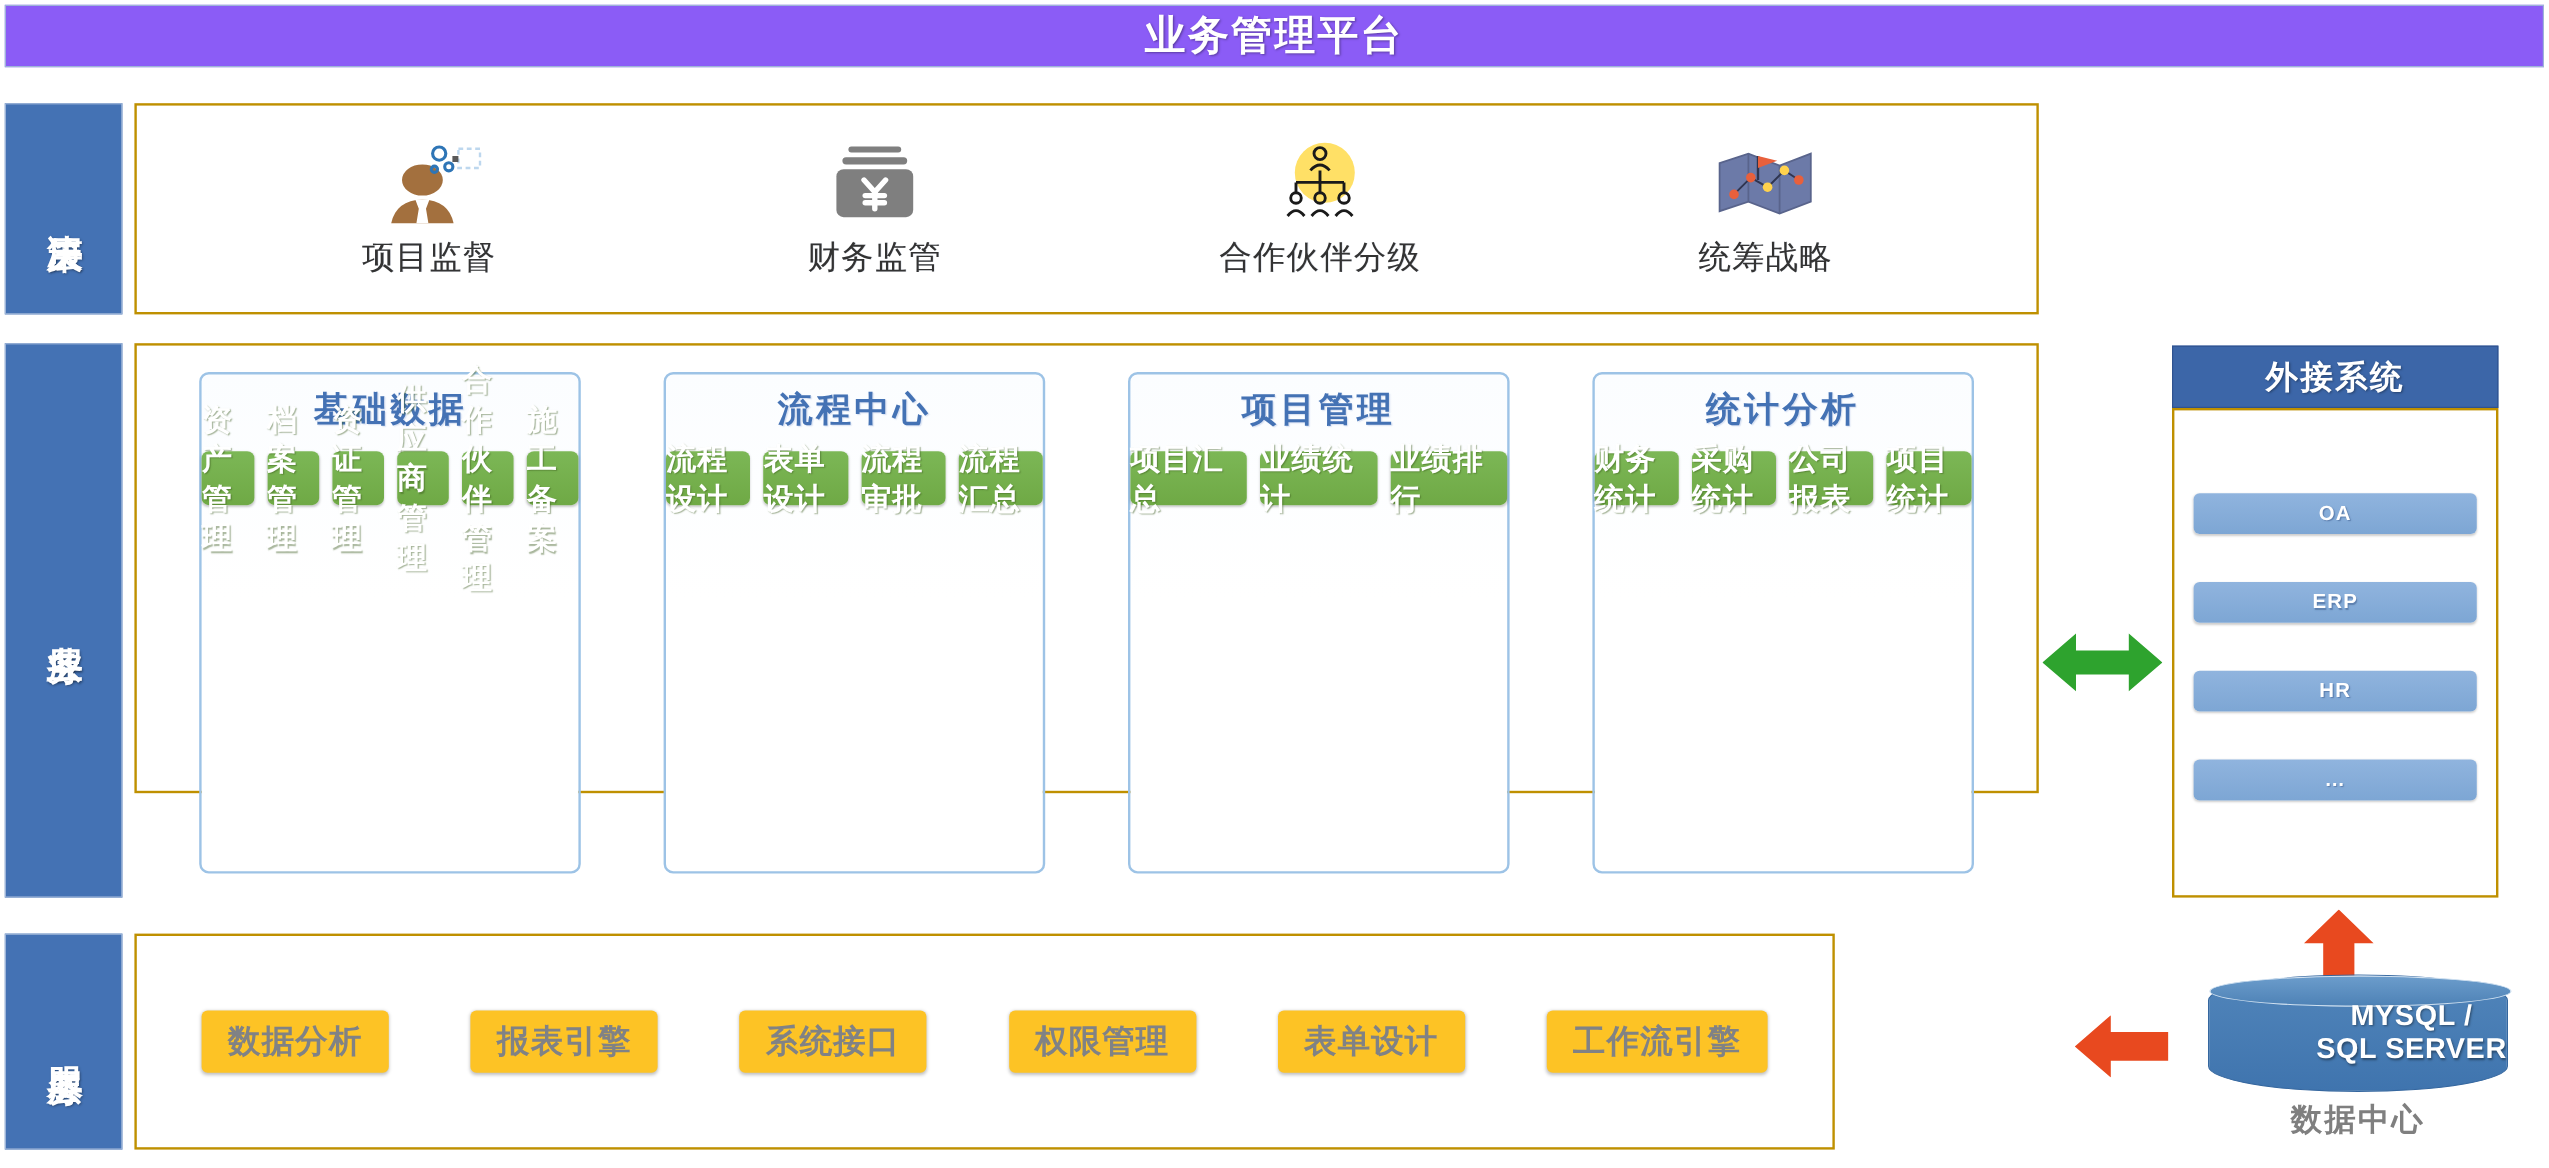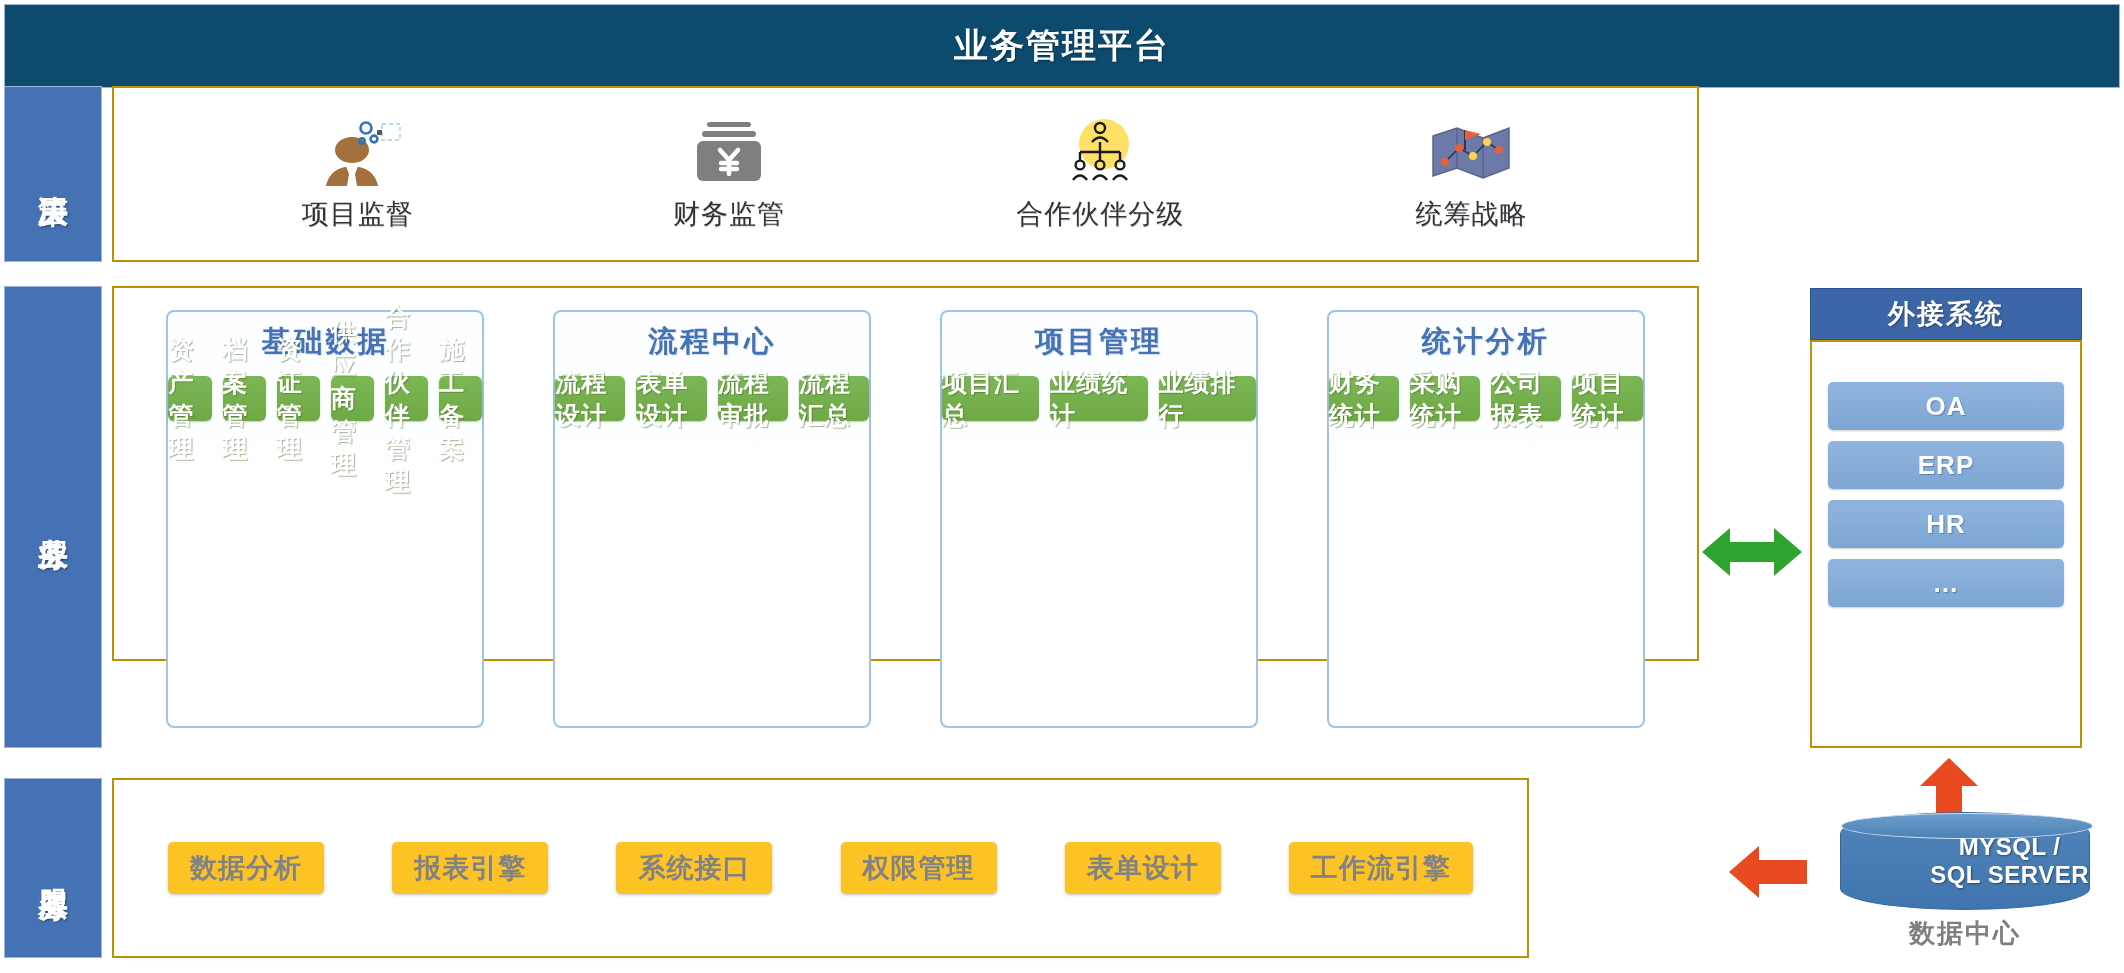"业务管理平台" .title-bar { background: #0c4a6e -> #8b5cf6; height: 84px -> 52px }
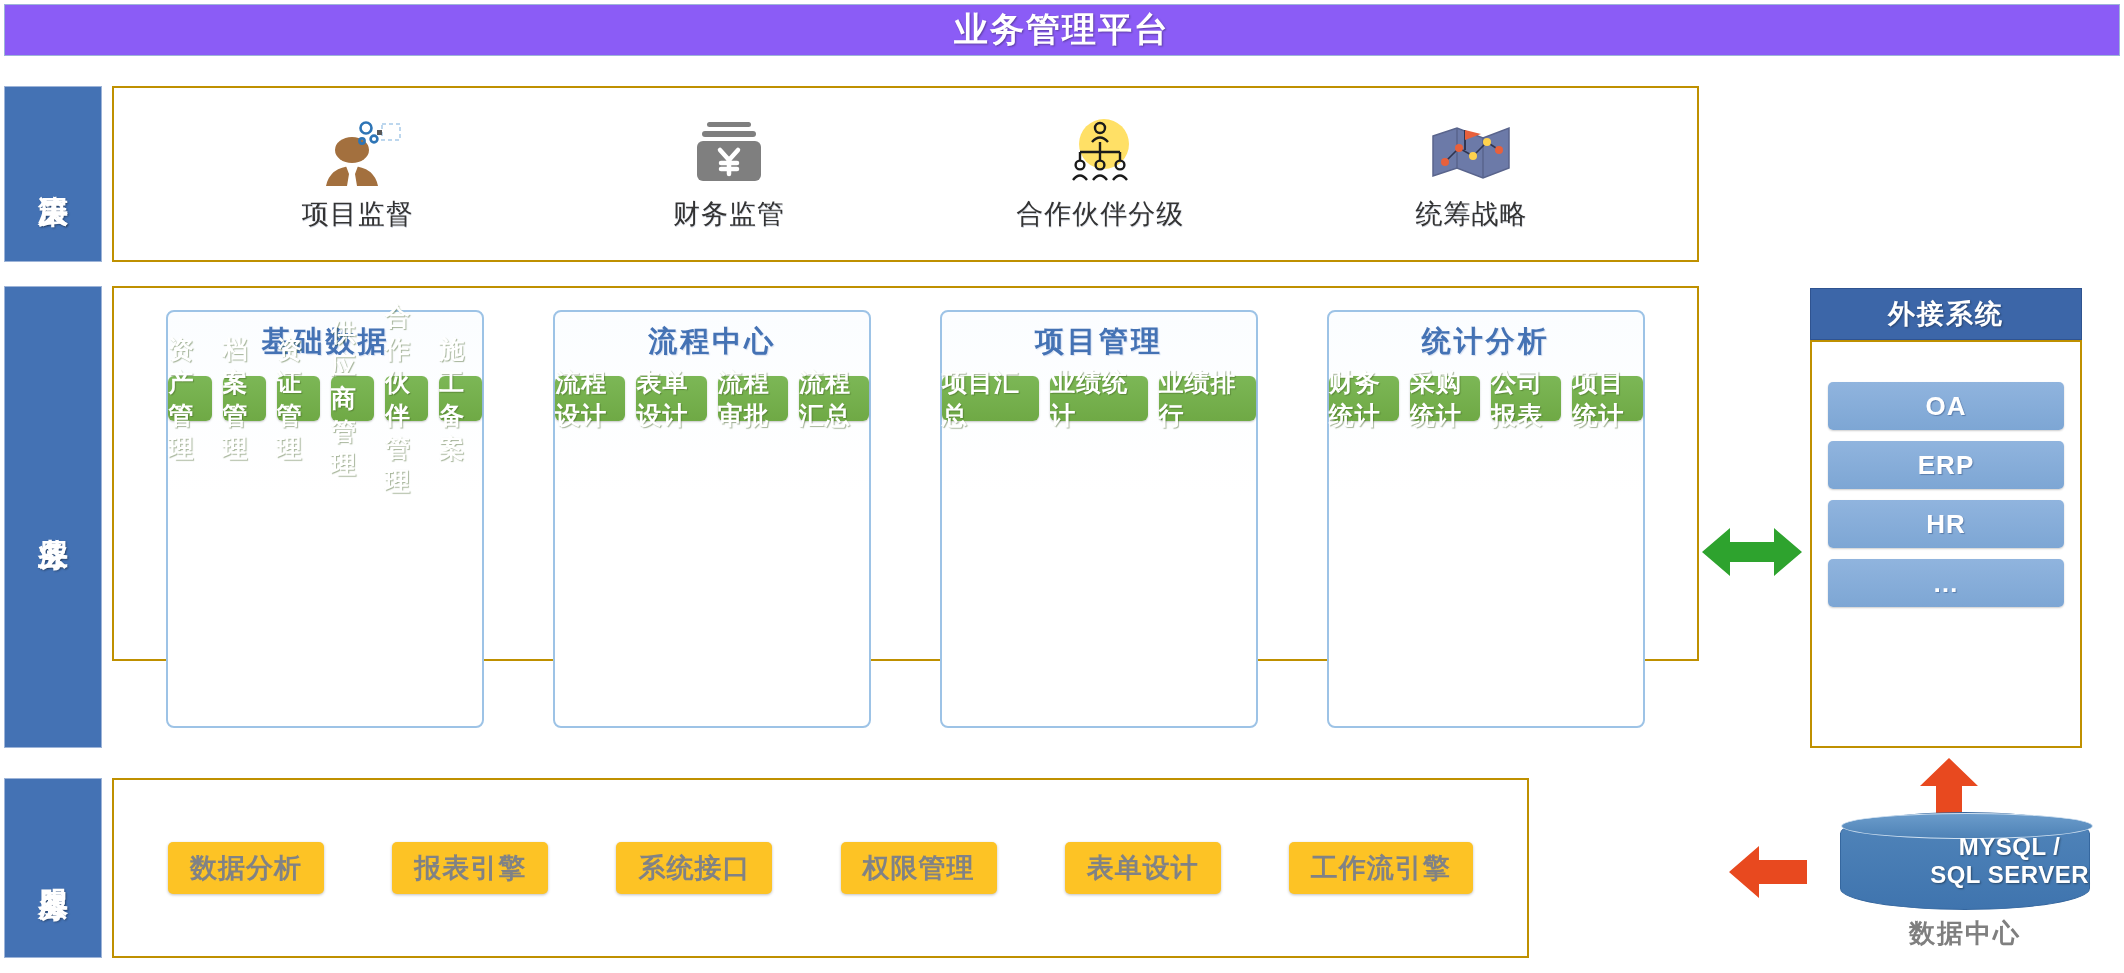"OA" .blue-chip { font-size: 26px -> 17px; height: 48px -> 34px; margin-top: none -> 29px }
